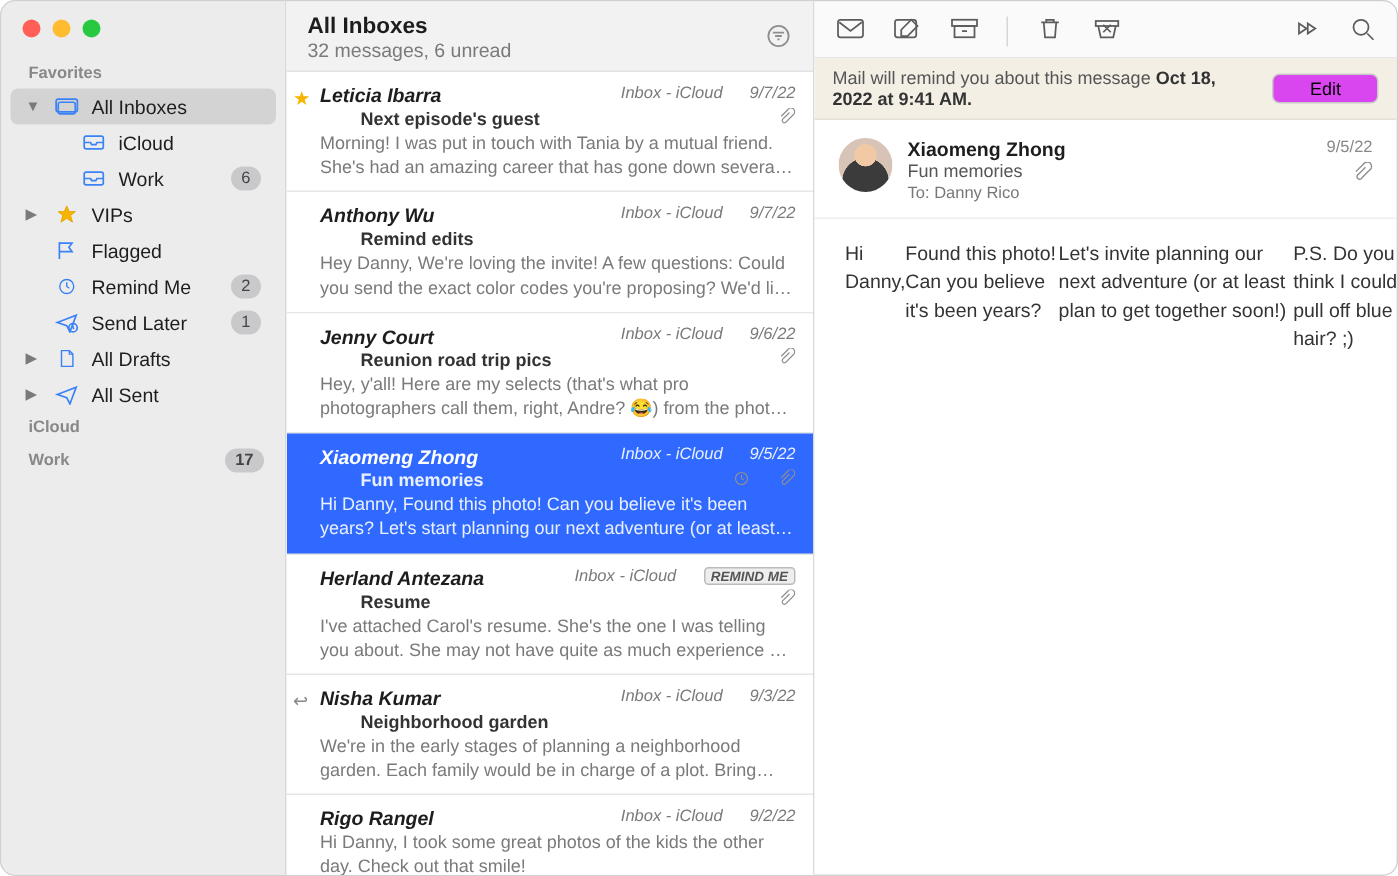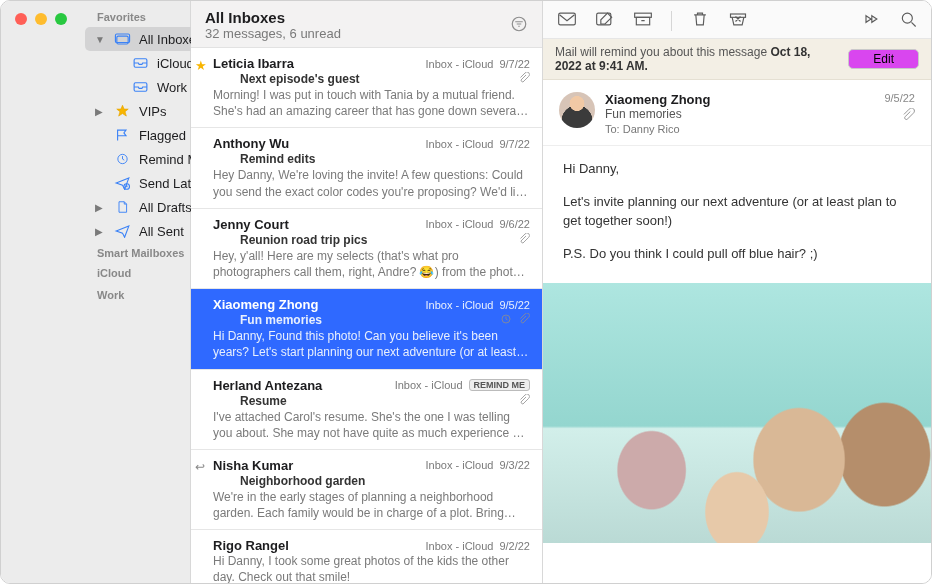"Favorites" .sidebar { flex-direction: none -> column }
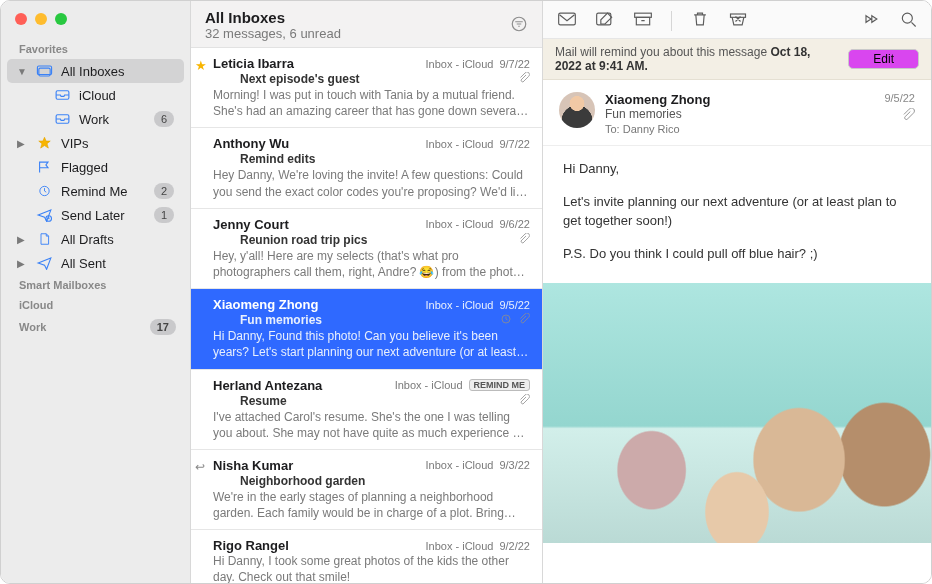"Leticia Ibarra" .msg .line1 { align-items: center -> flex-start; font-style: none -> italic }
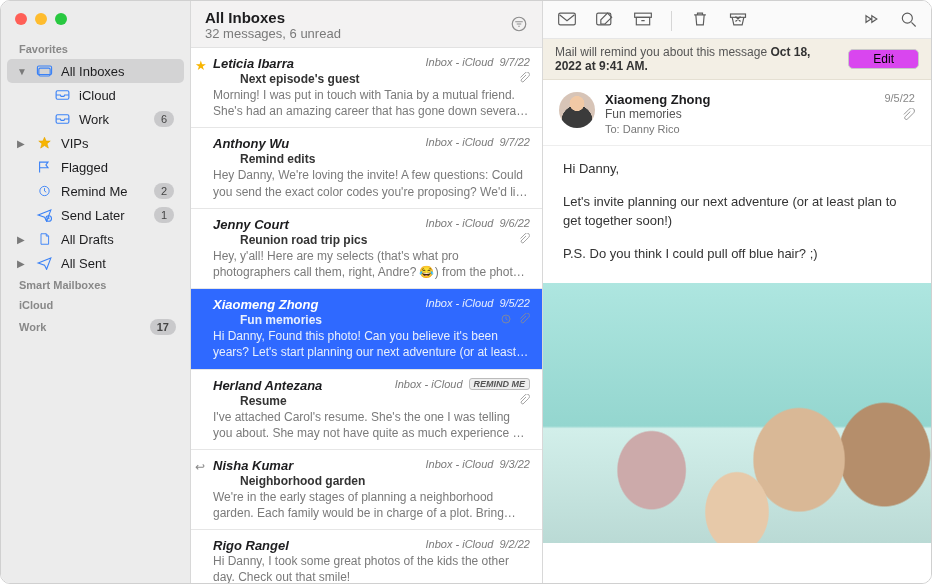"Inbox - iCloud" .msg .meta { gap: 6px -> 18px }
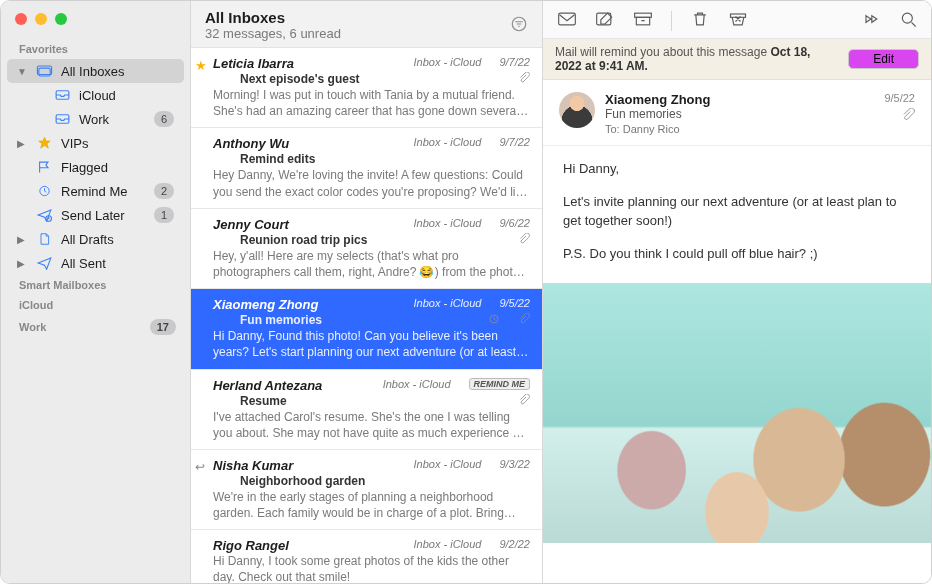"Hi Danny," .body { flex-direction: column -> row }
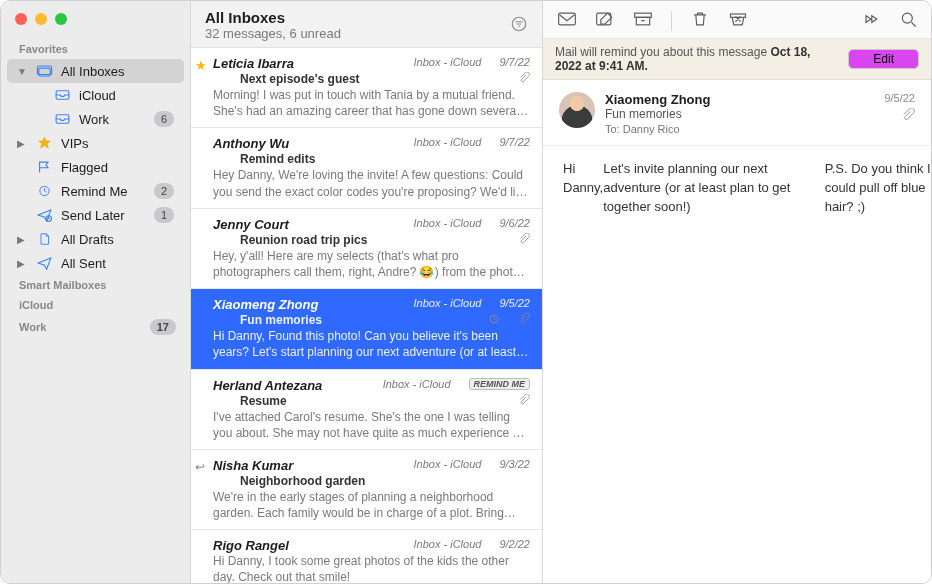"Found this photo! Can you" p { html: none -> <p>Found this photo! Can you believe it's been years?</p> }
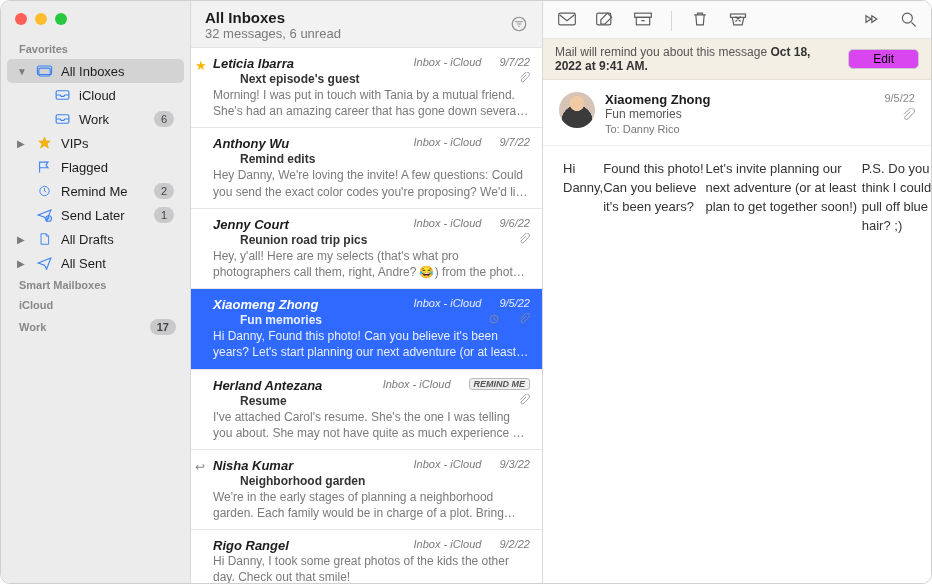"Smart Mailboxes" div.sb-section-title { html: <div> <span>Smart Mailboxes</span> </div> -> none }
